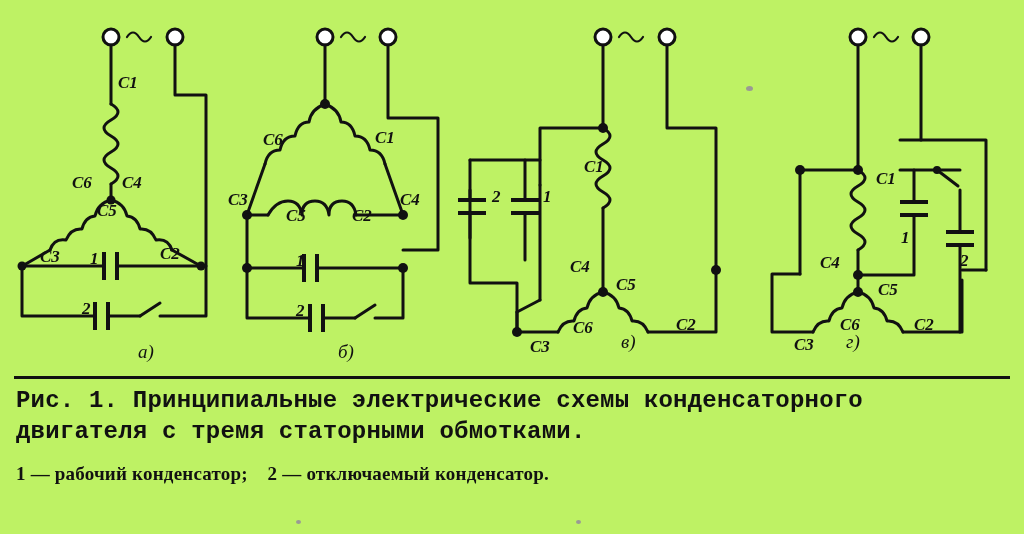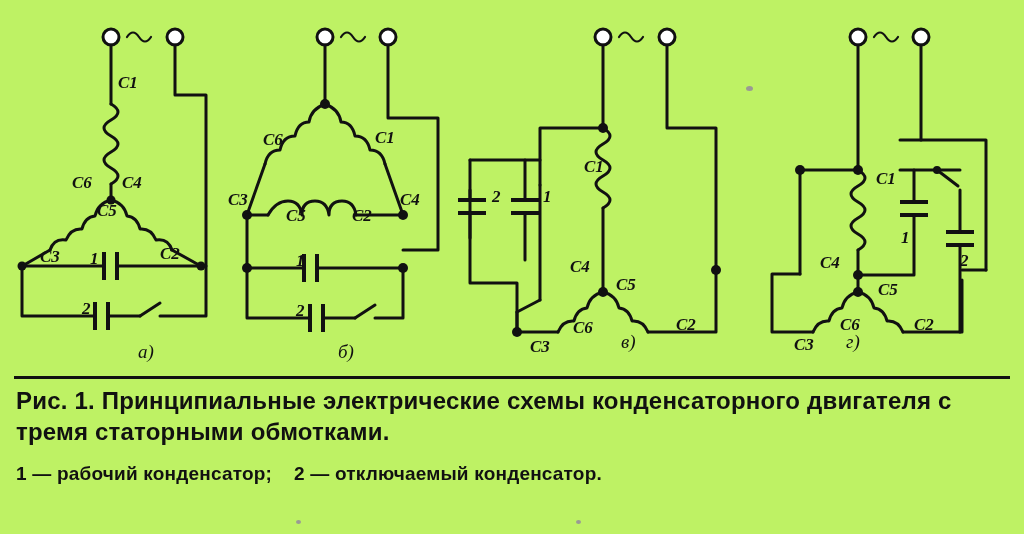"Рис. 1. Принципиальные электрические" .cap-main { font-family: Liberation Sans, sans-serif -> Liberation Mono, monospace }
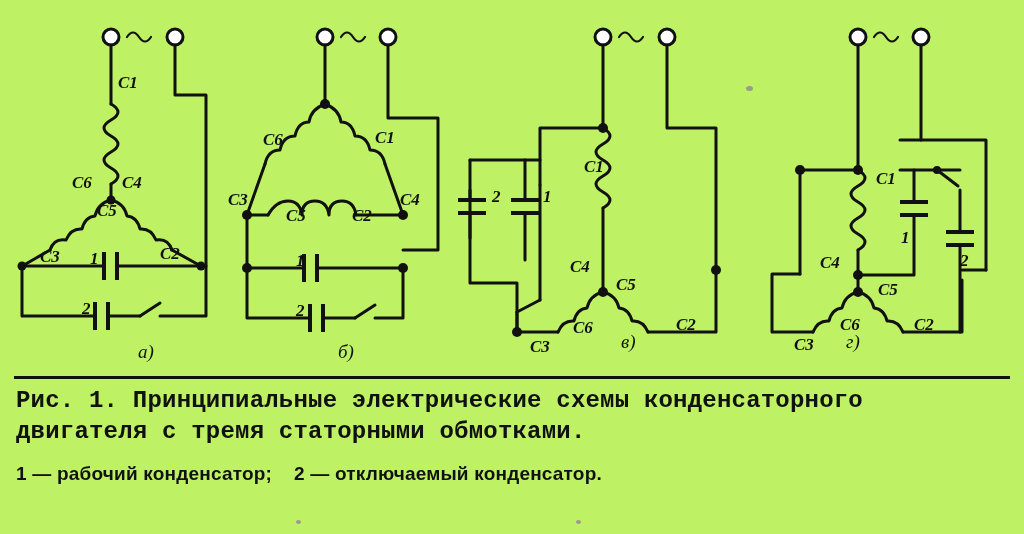"1 — рабочий конденсатор; 2" .cap-note { font-family: Liberation Sans, sans-serif -> Liberation Serif, serif }
